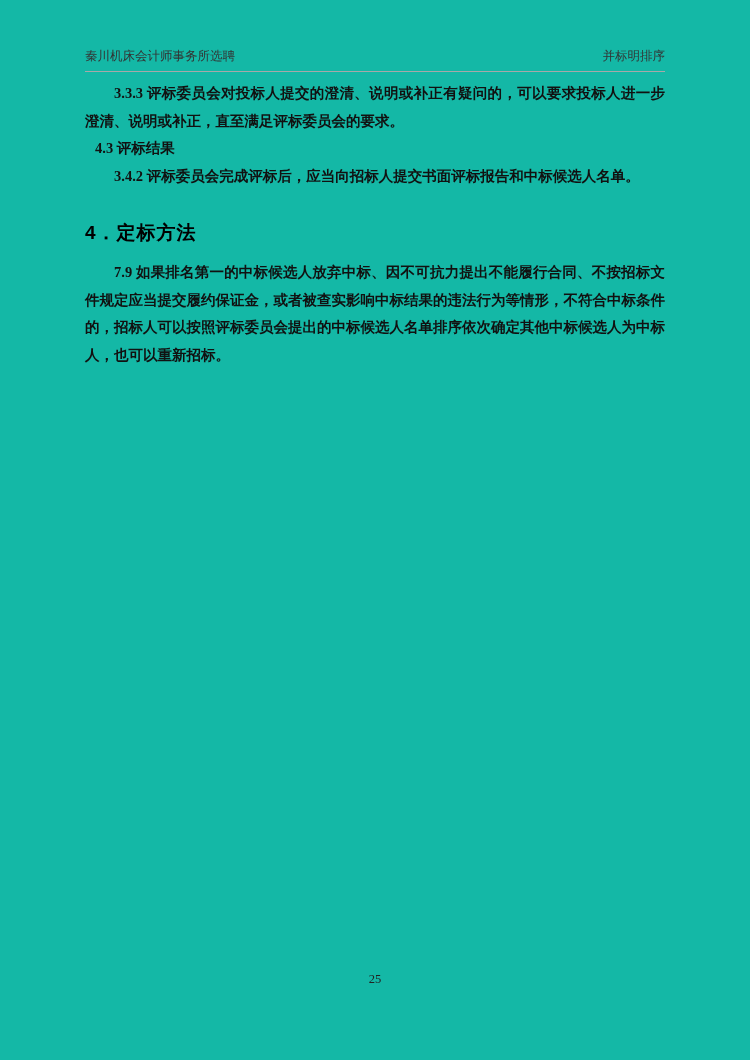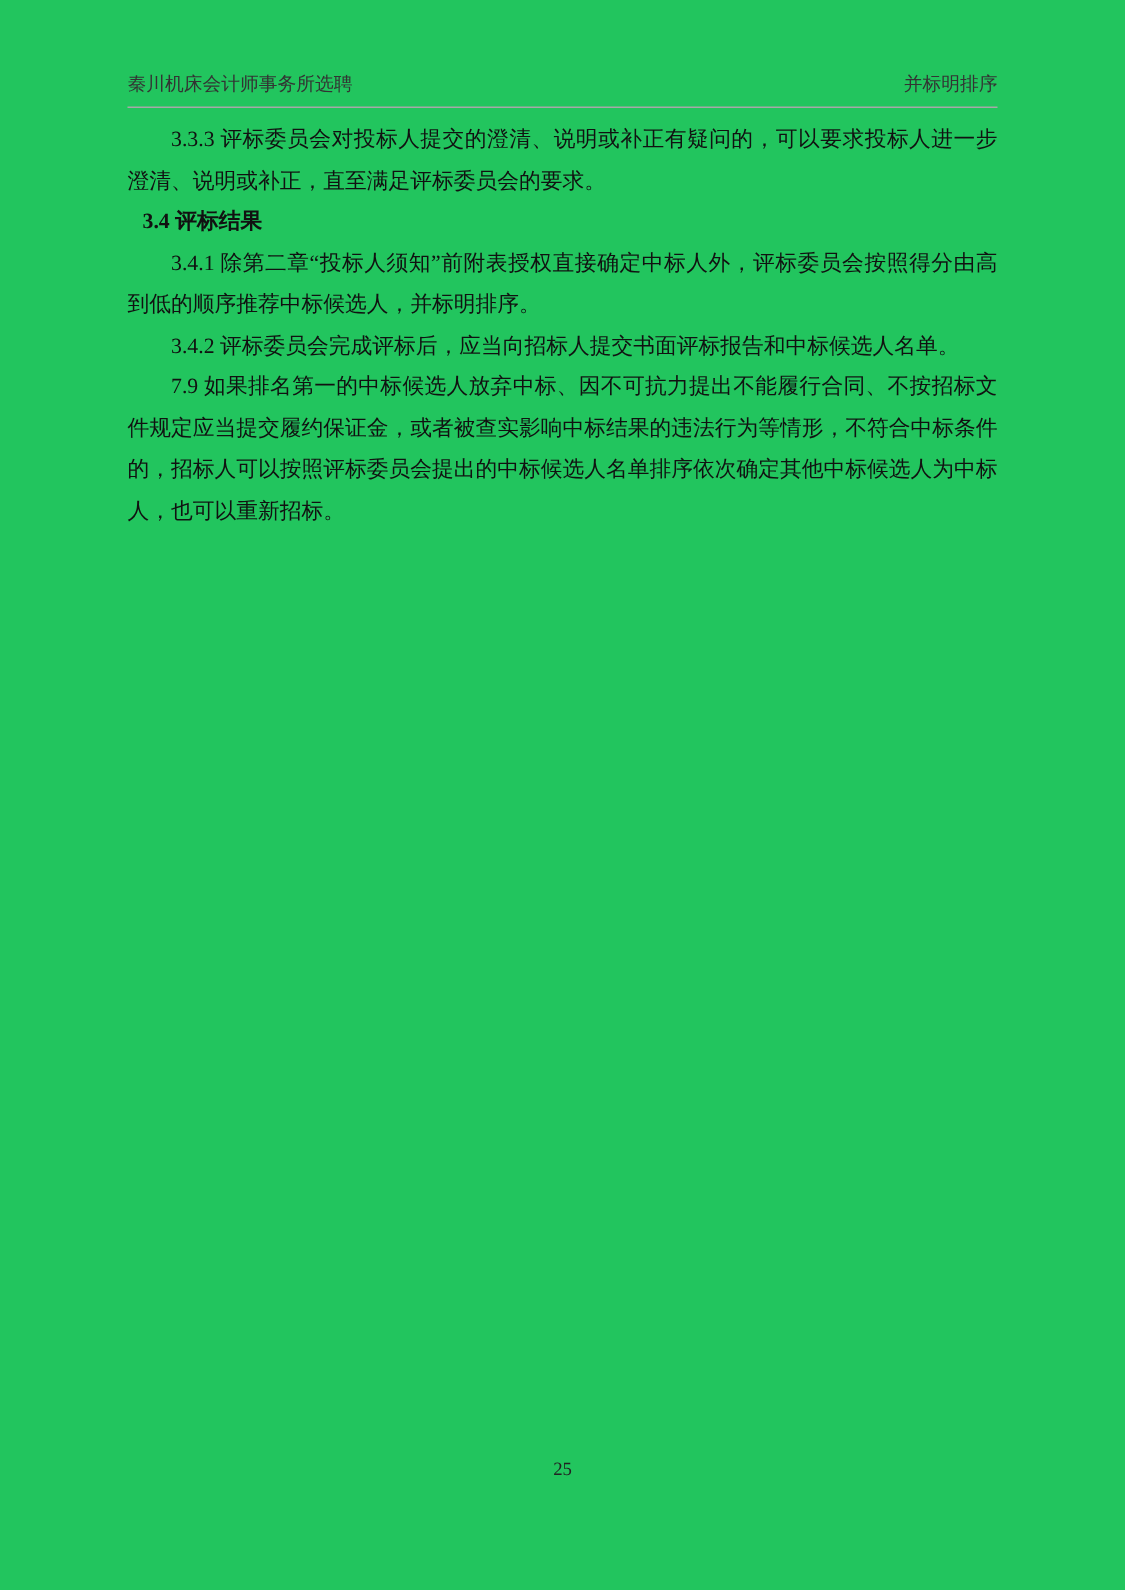"秦川机床会计师事务所选聘" .page { background: #22c55e -> #14b8a6 }
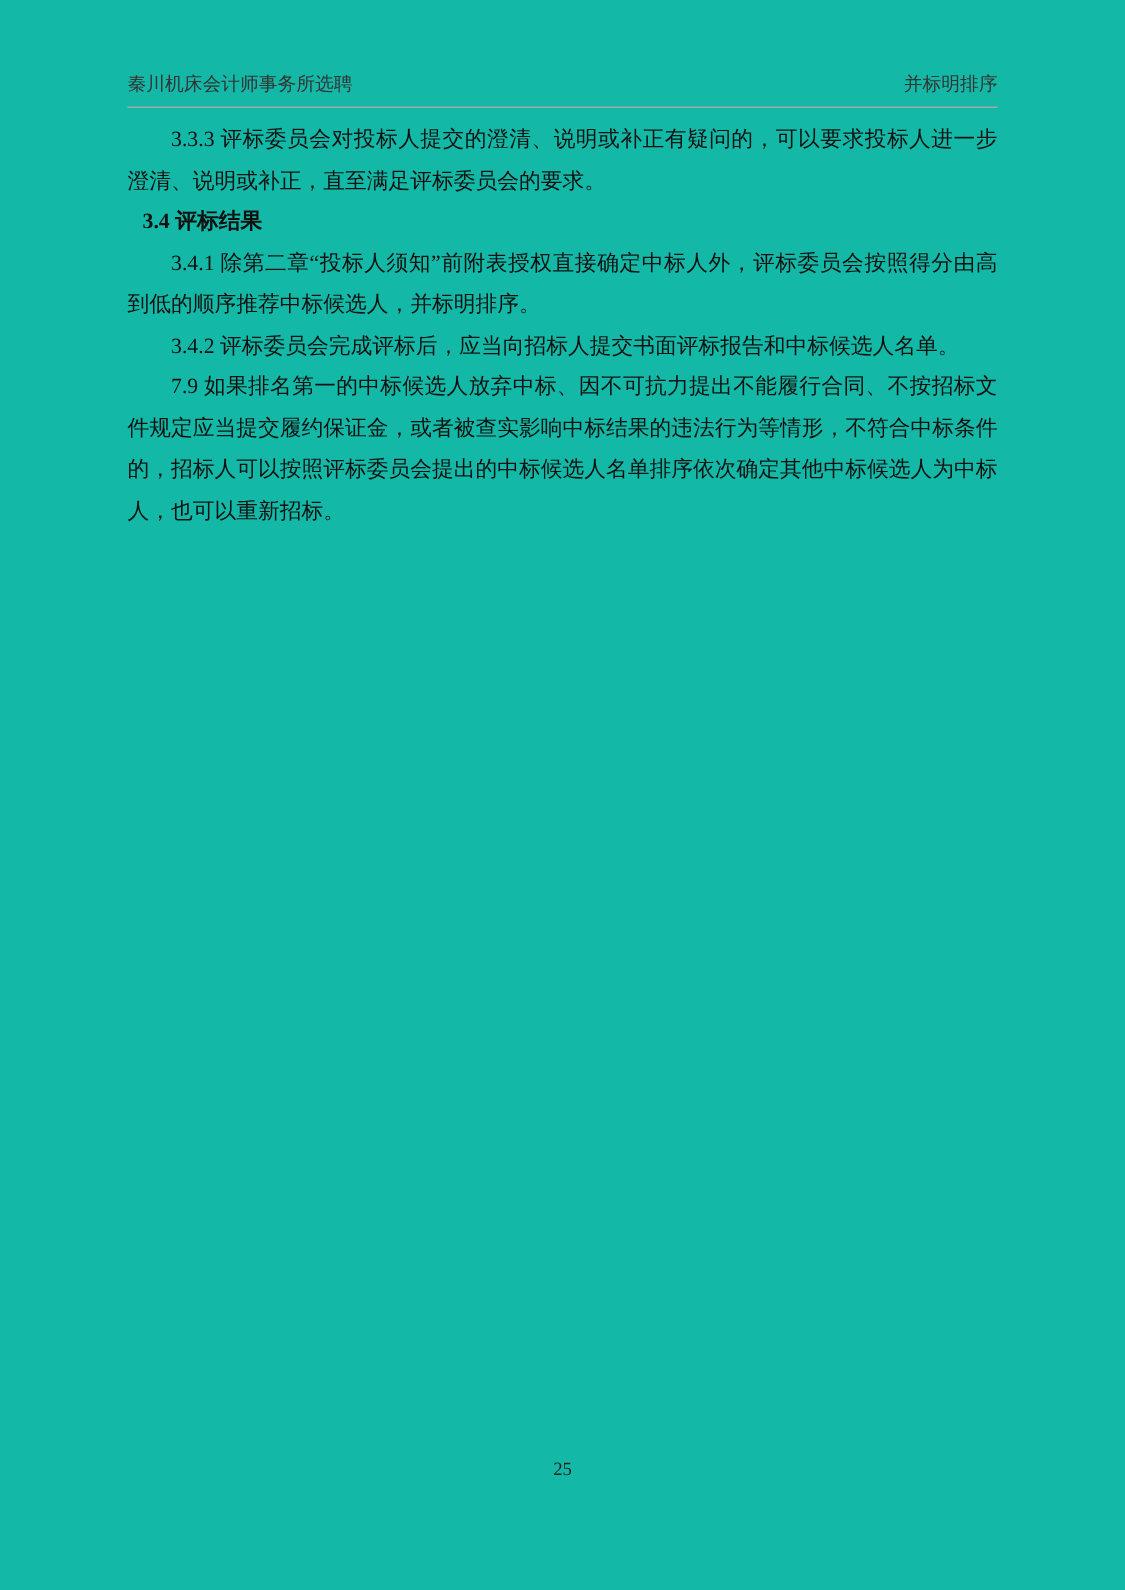"3.3.3" .para { font-weight: none -> bold }
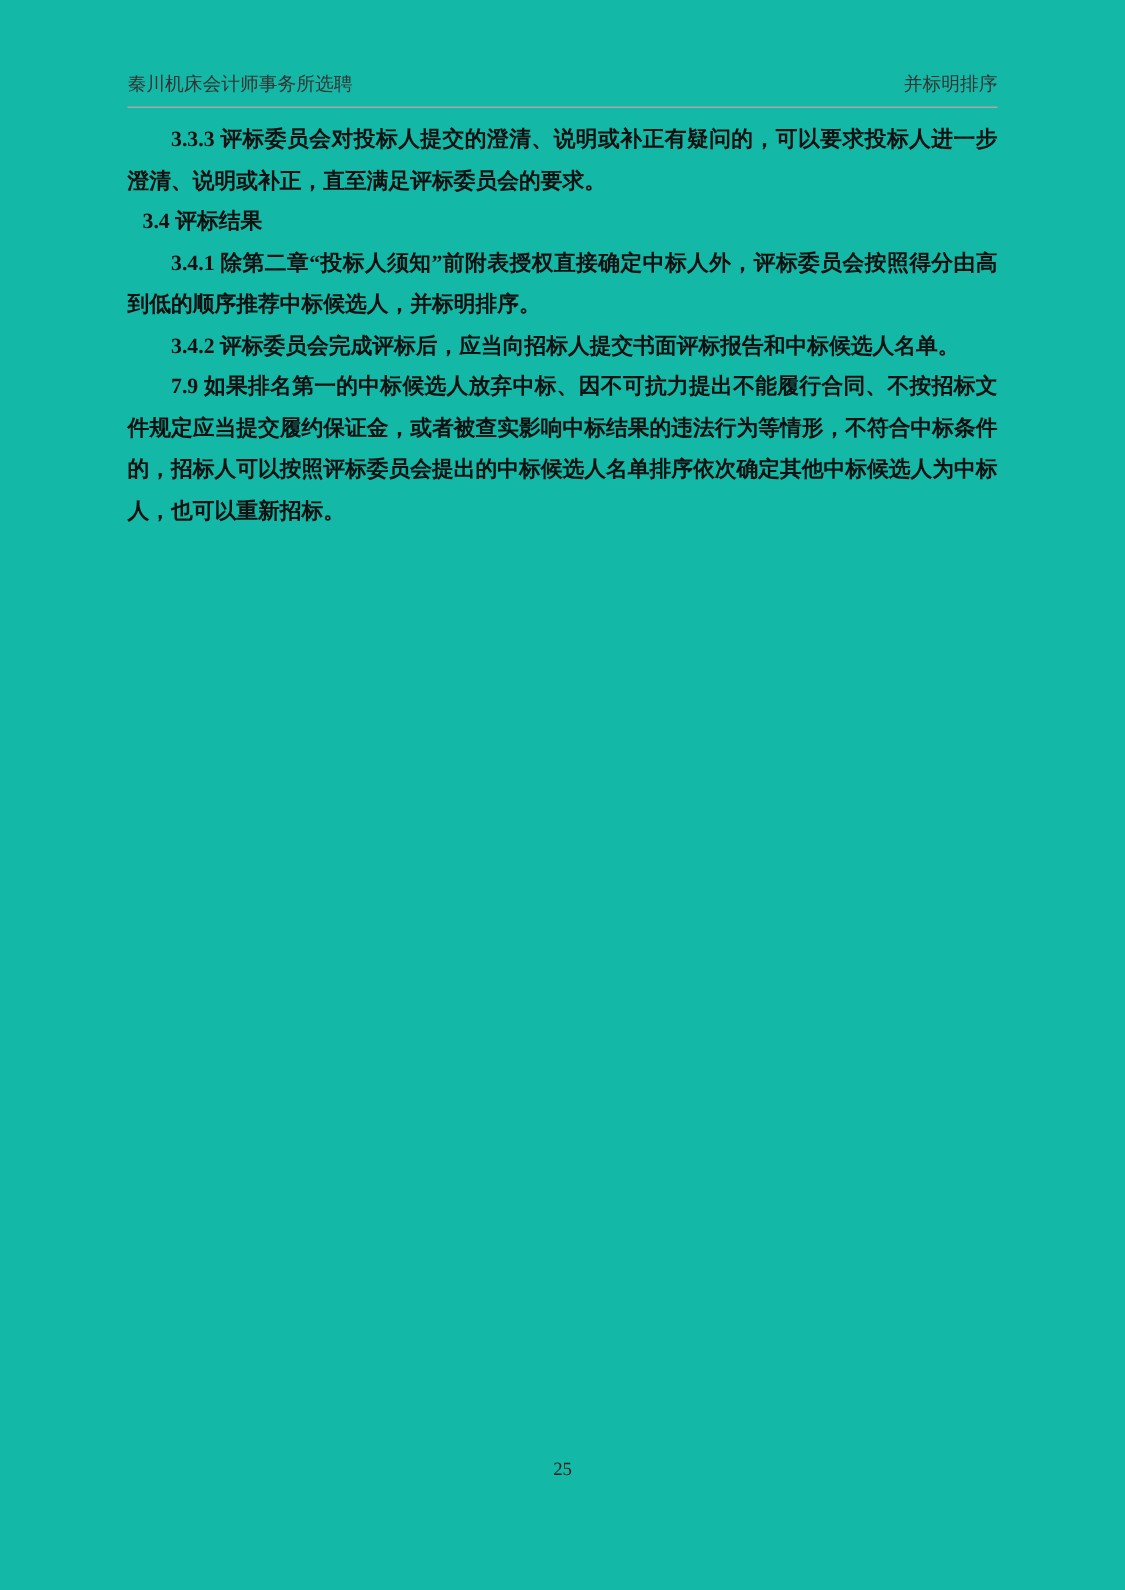"3.4 评标结果" p.subhead { text: 3.4 -> 4.3 }
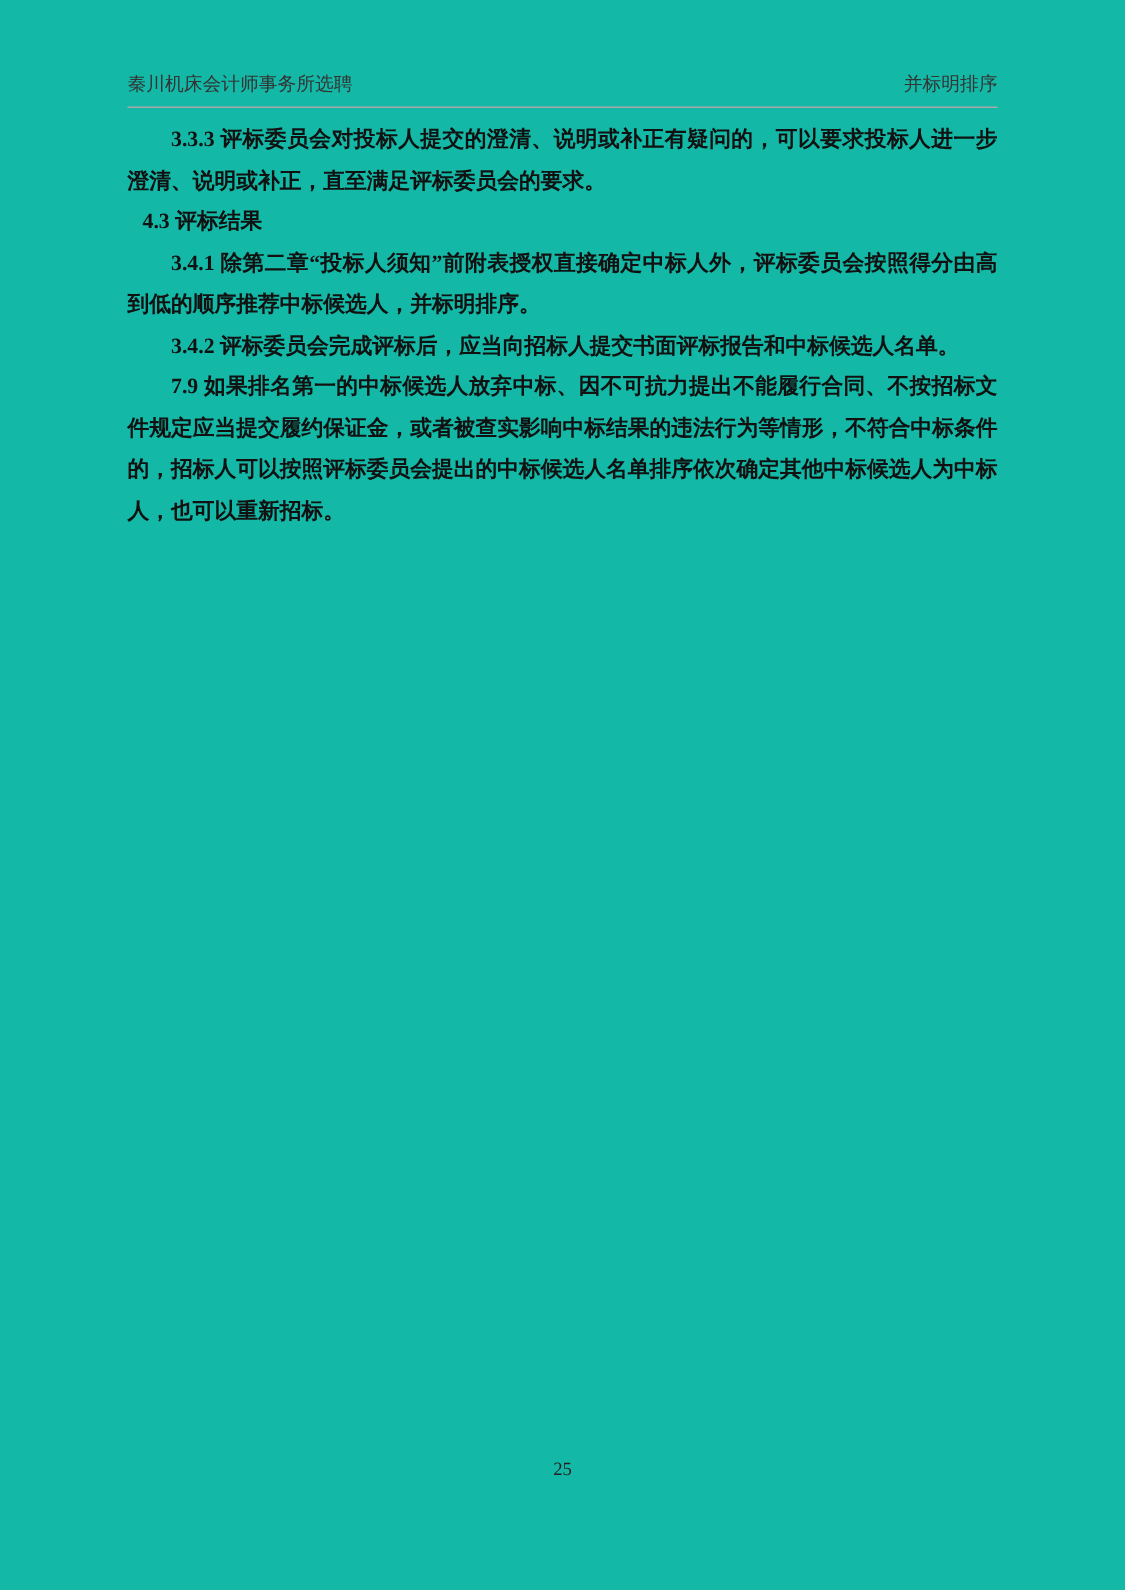"3.4.1" p.para { html: <p>3.4.1 除第二章“投标人须知”前附表授权直接确定中标人外，评标委员会按照得分由高到低的顺序推荐中标候选人，并标明排序。</p> -> none }
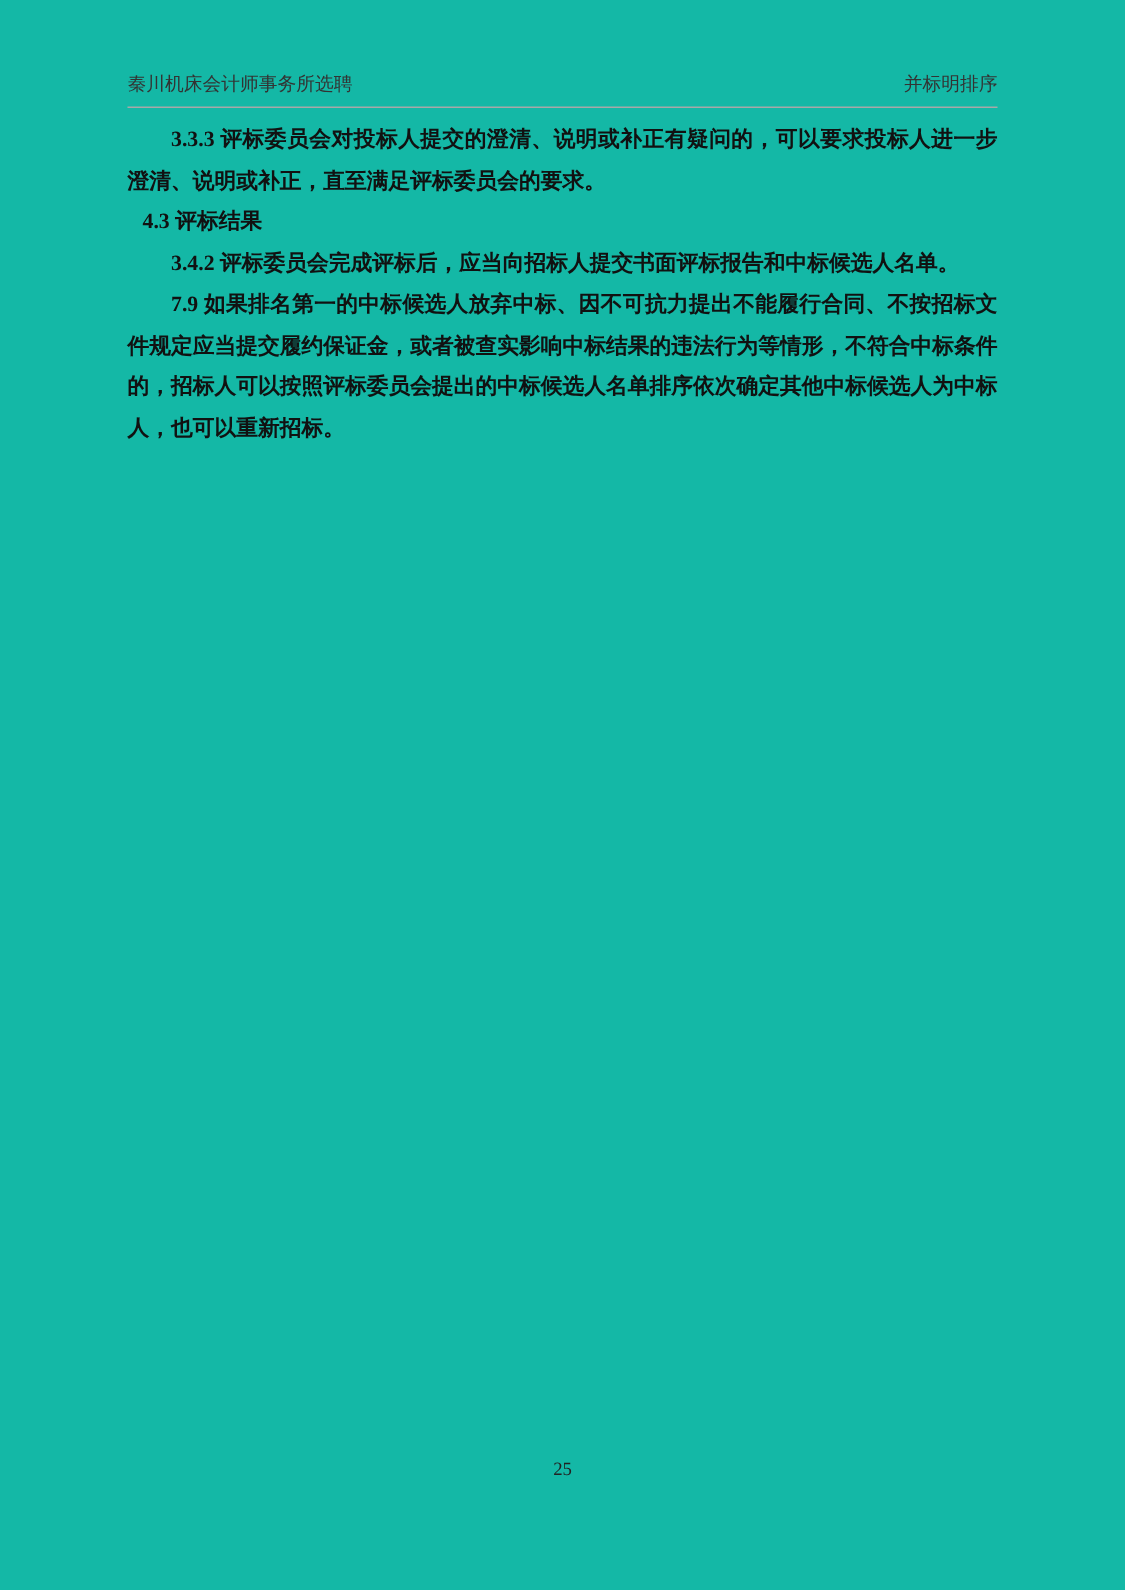"4．定标方法" p.chapter-heading { html: none -> <p>4．定标方法</p> }
